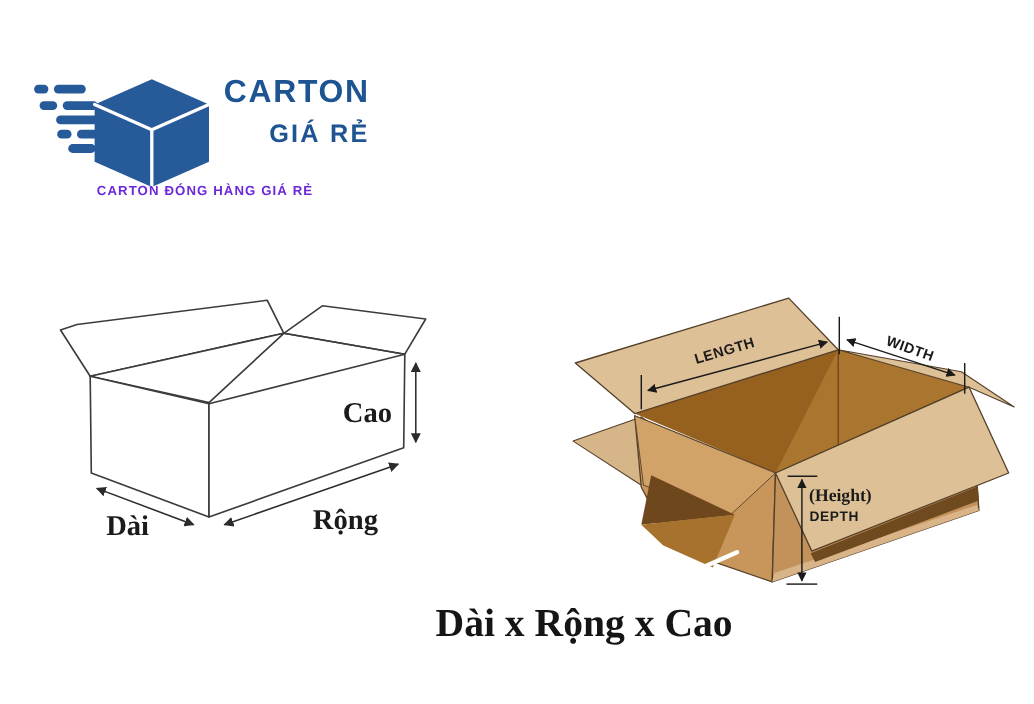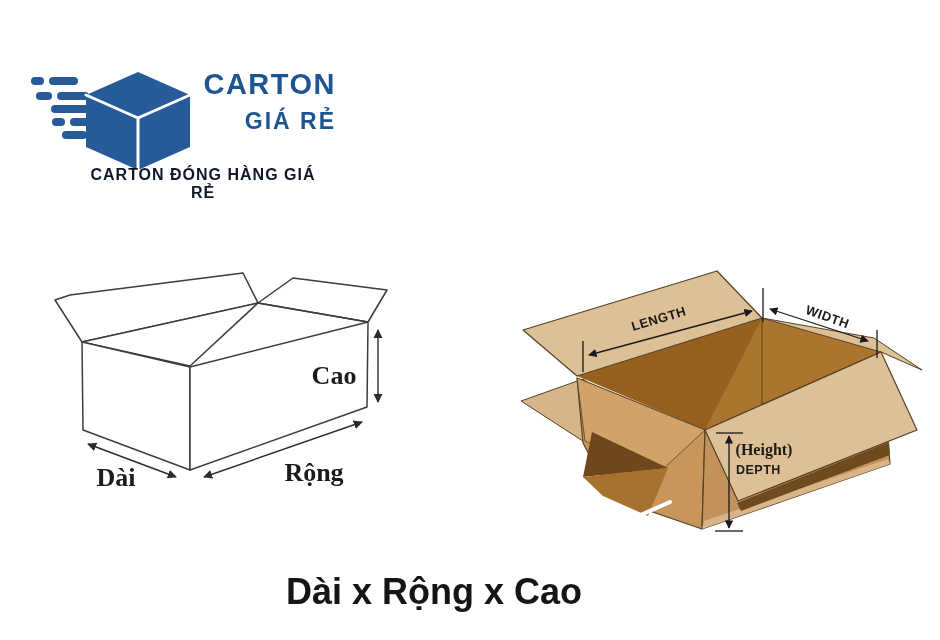"CARTON ĐÓNG HÀNG GIÁ RẺ" .tagline { color: #0f172a -> #6d28d9; font-size: 16px -> 12px; text-align: center -> left }
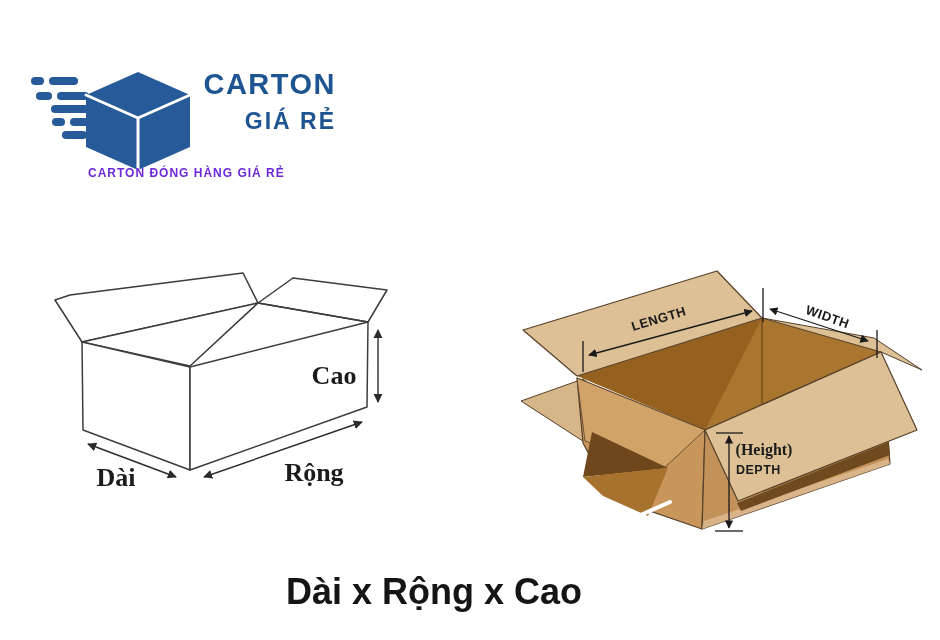"Dài x Rộng x Cao" .caption { font-family: Liberation Sans, sans-serif -> Liberation Serif, serif; text-align: left -> right; top: 571px -> 545px }
